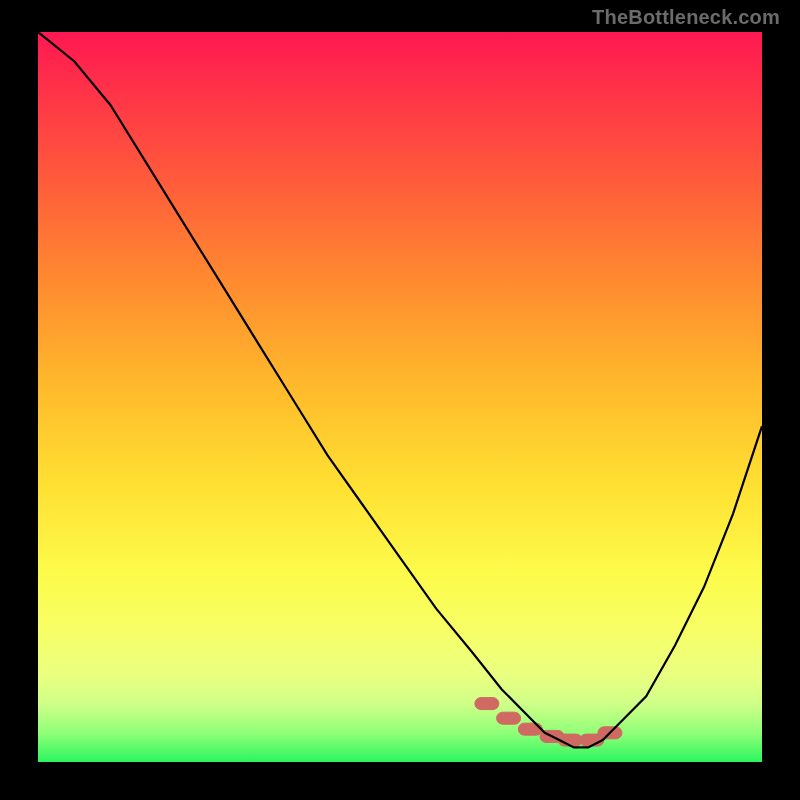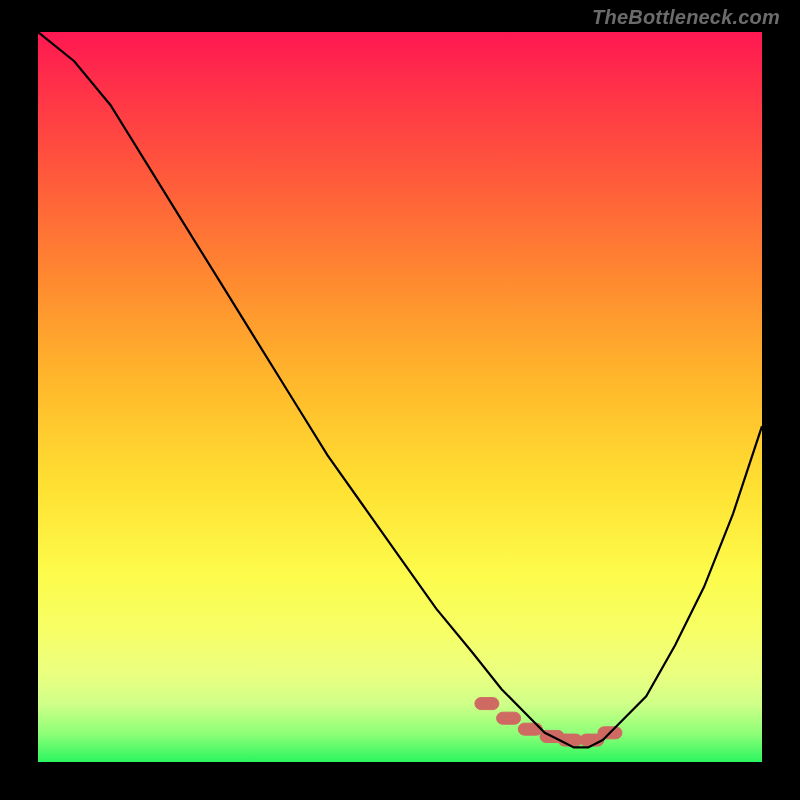"TheBottleneck.com" .attribution { font-style: italic -> none }
